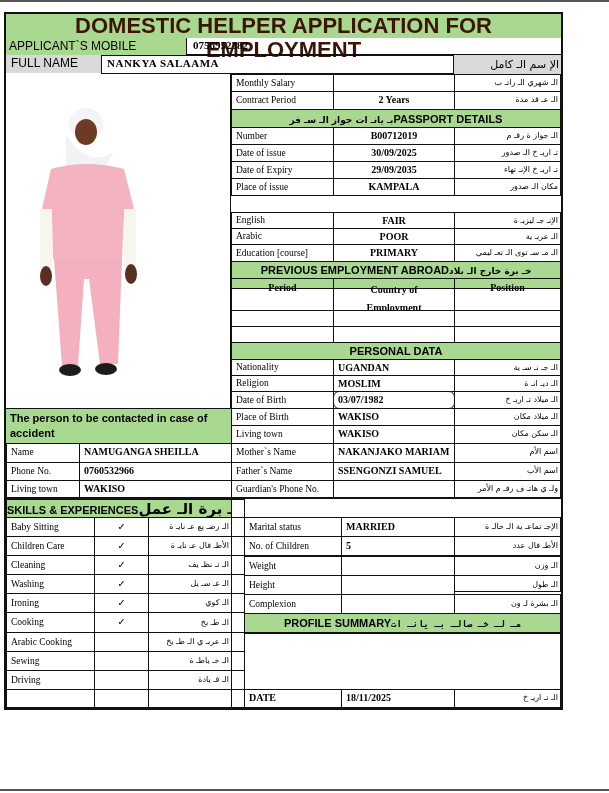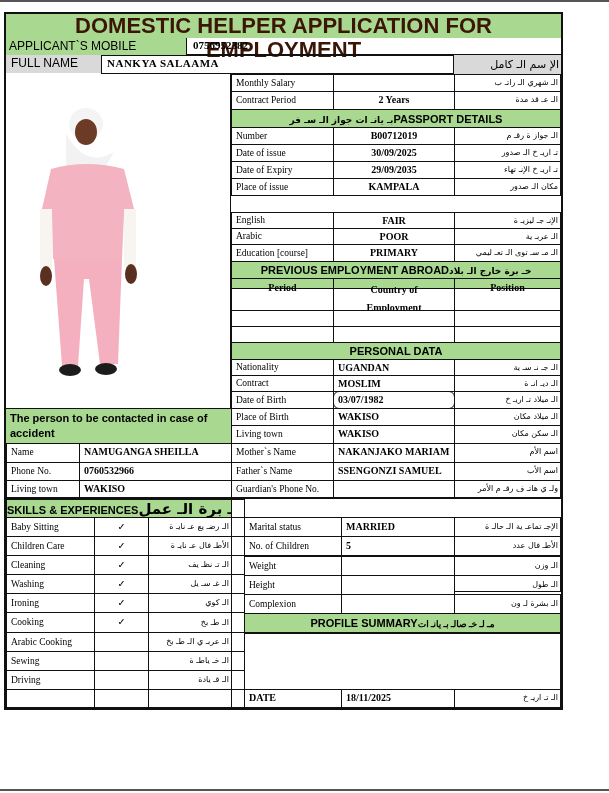"Contract" div.cell { text: Contract -> Religion }
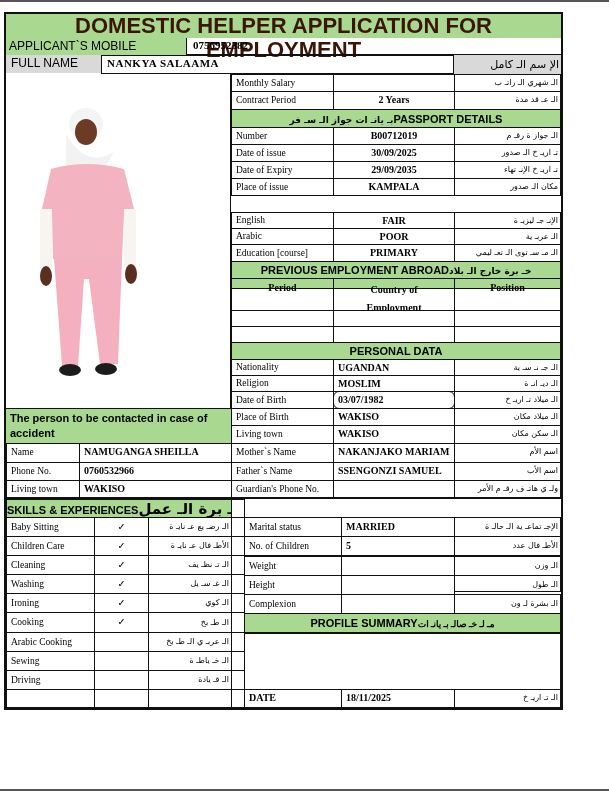"مـ لـ خـ صالـ بـ" span { font-family: Liberation Serif, serif -> Liberation Mono, monospace }
